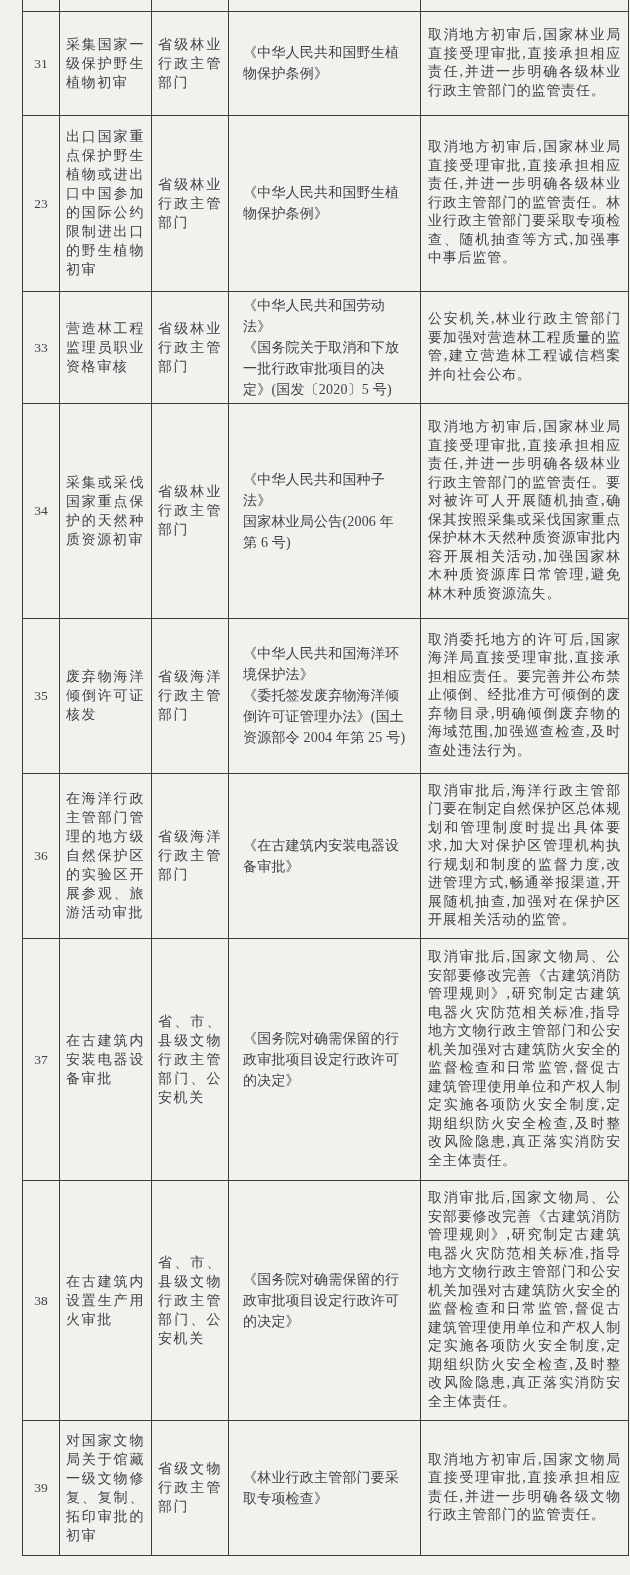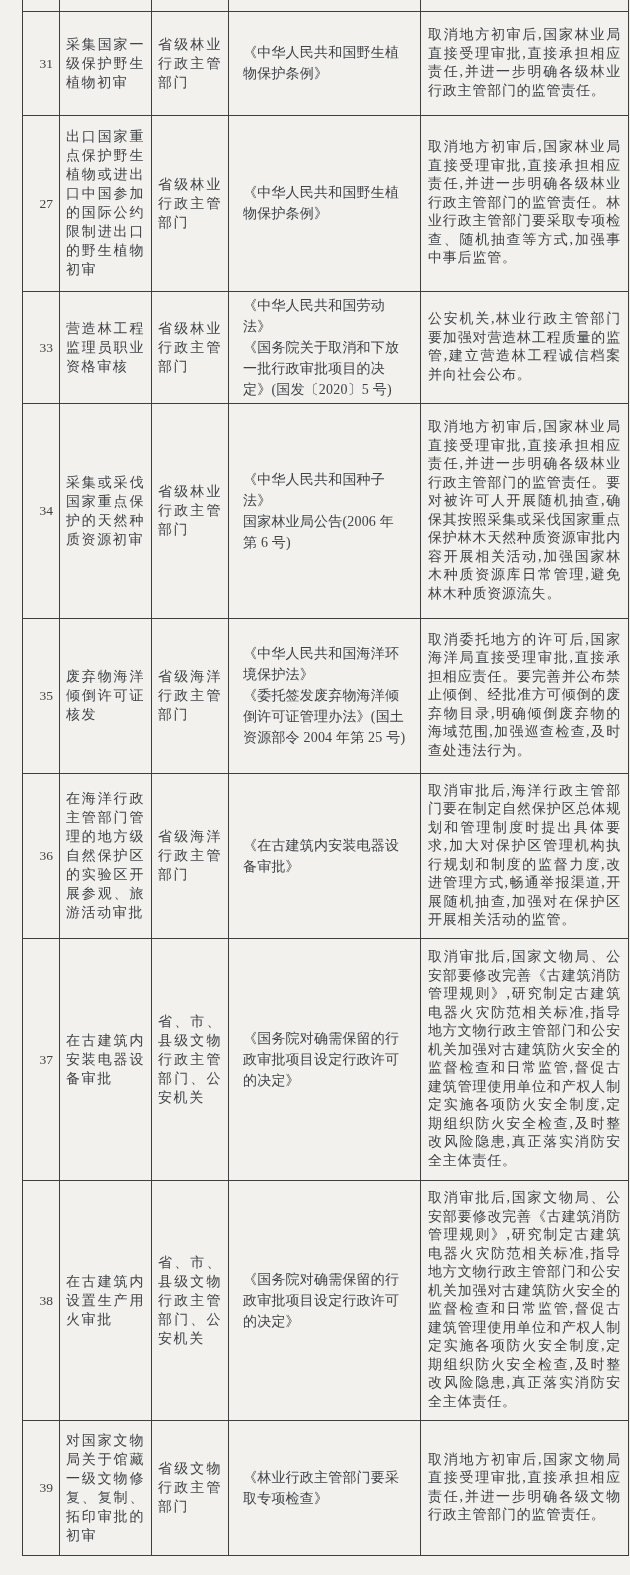"31" td.c-no { text-align: right -> center }
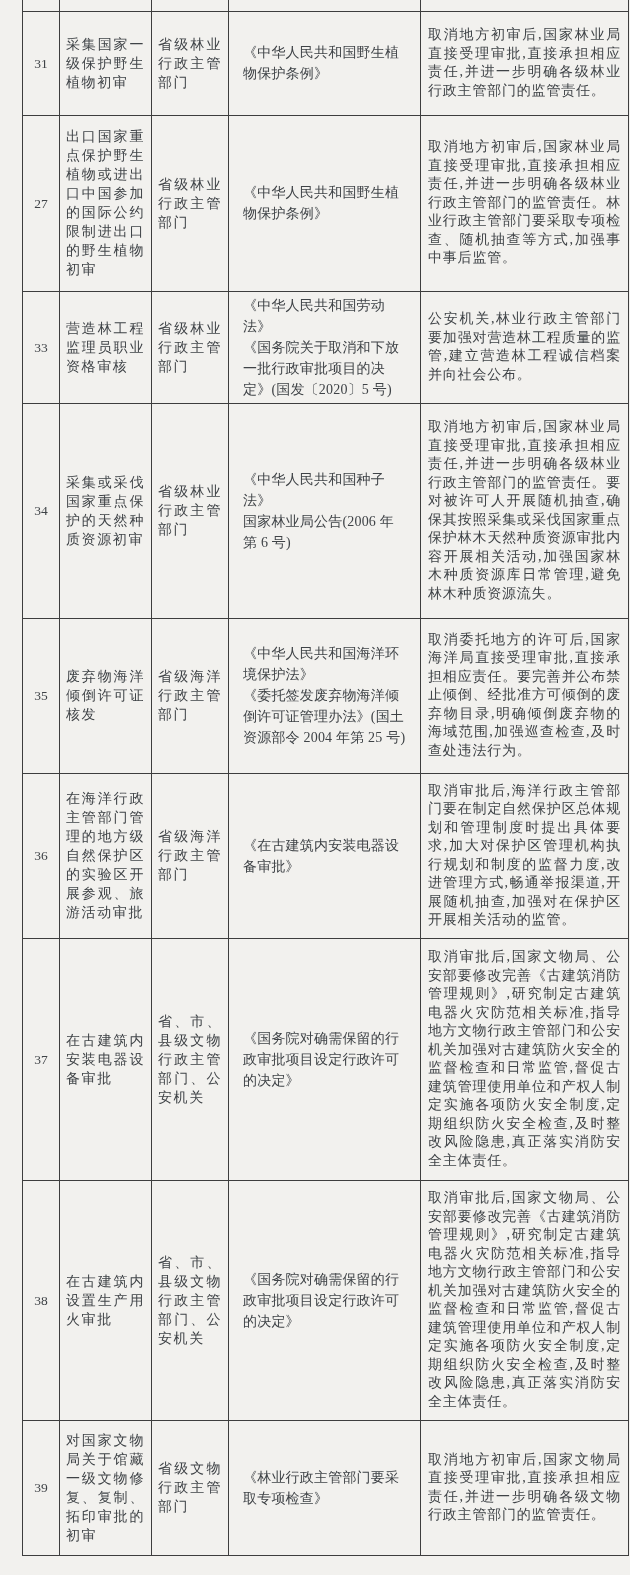"27" td.c-no { text: 27 -> 23 }
